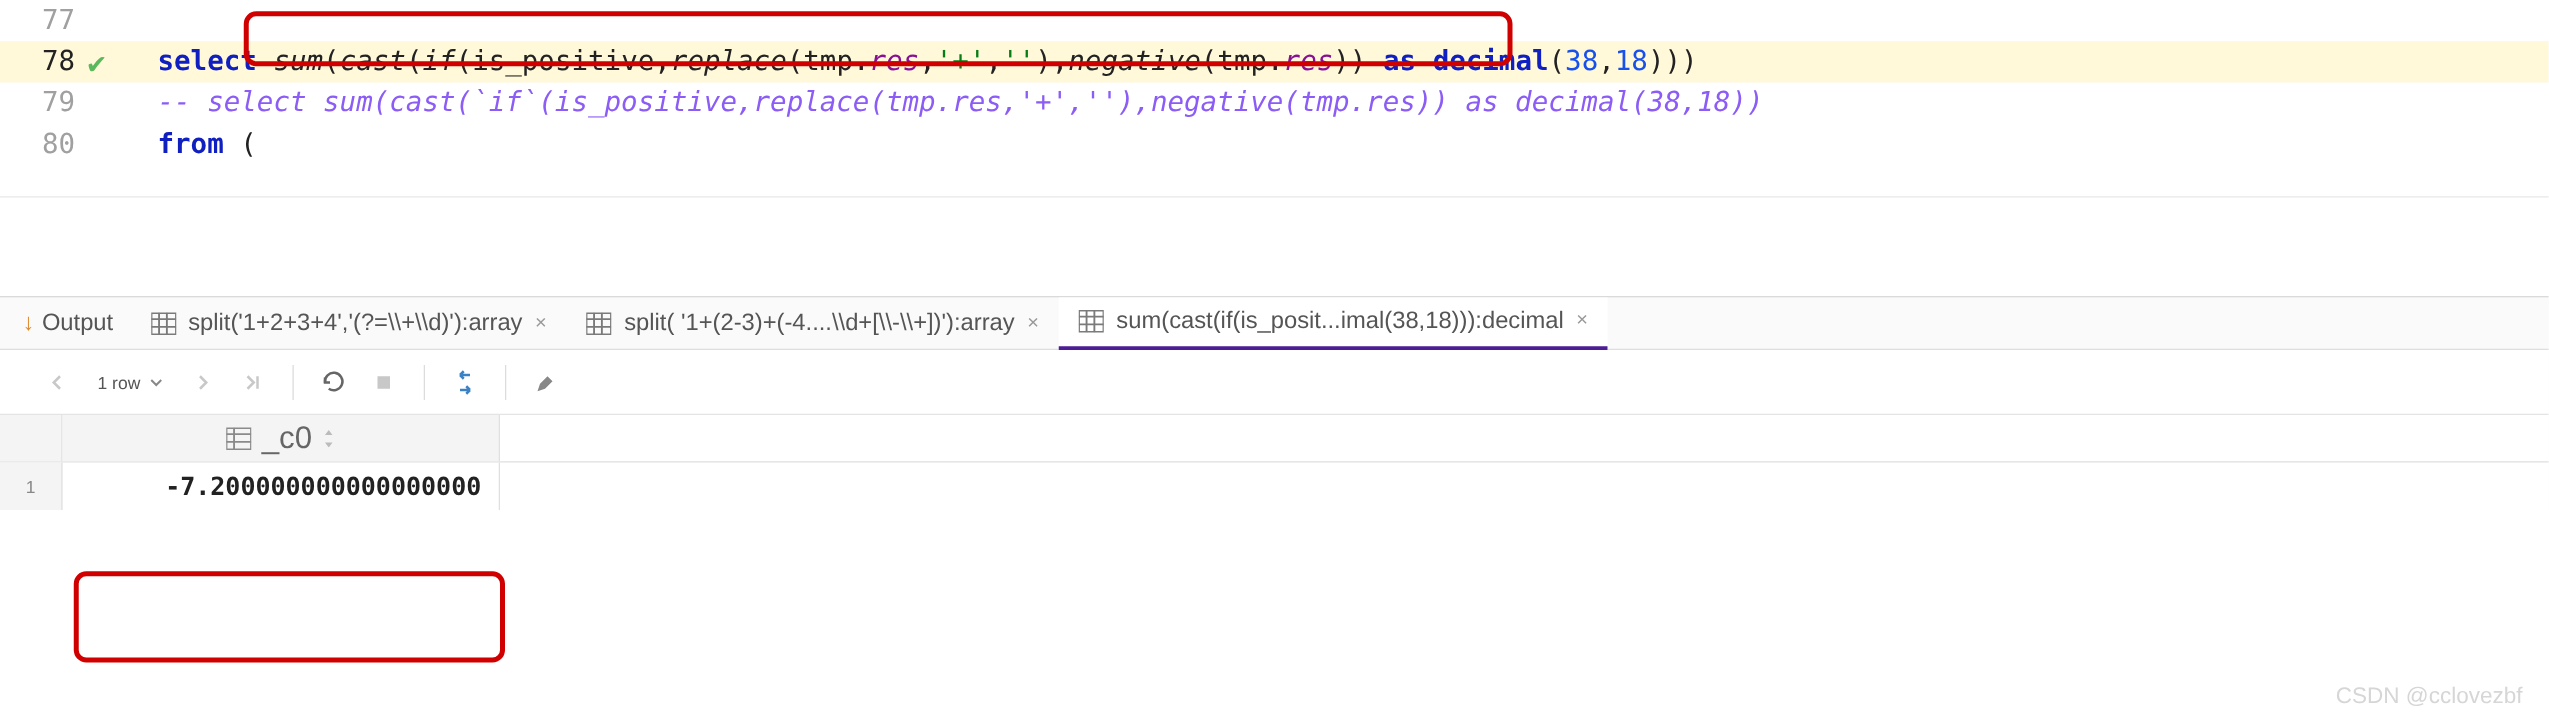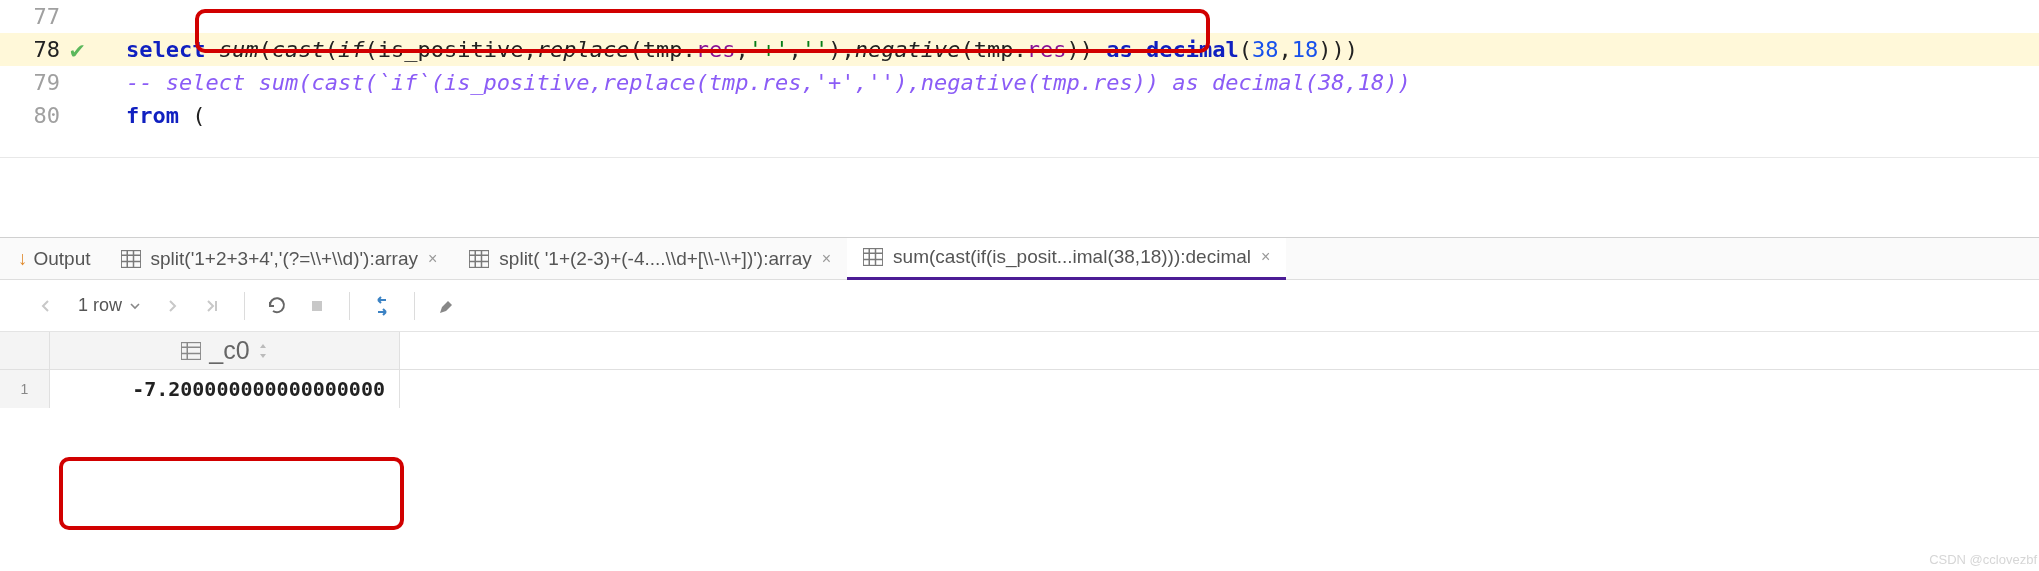"res" .field { font-style: none -> italic }
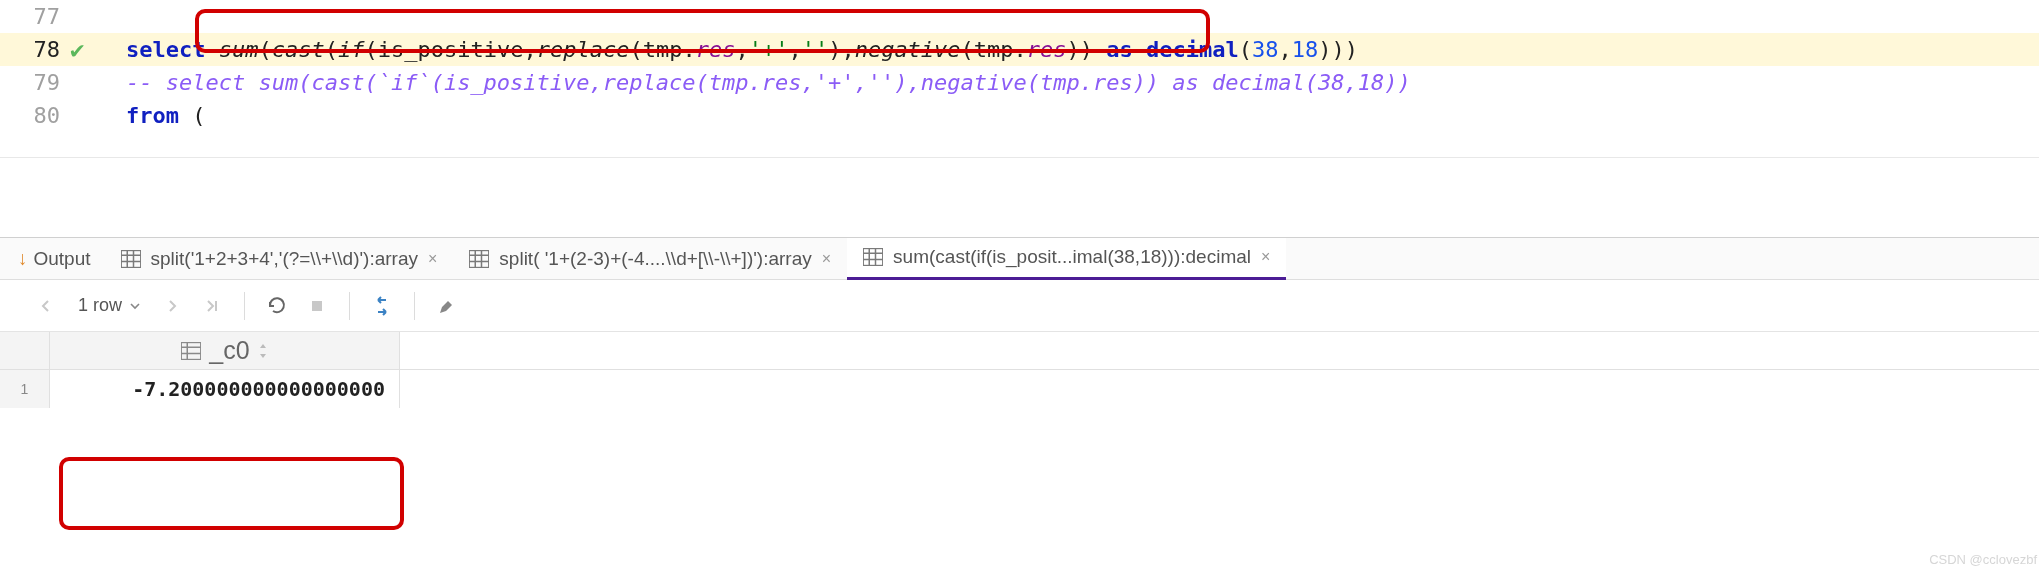"1 row" .row-info { font-size: 18px -> 14px }
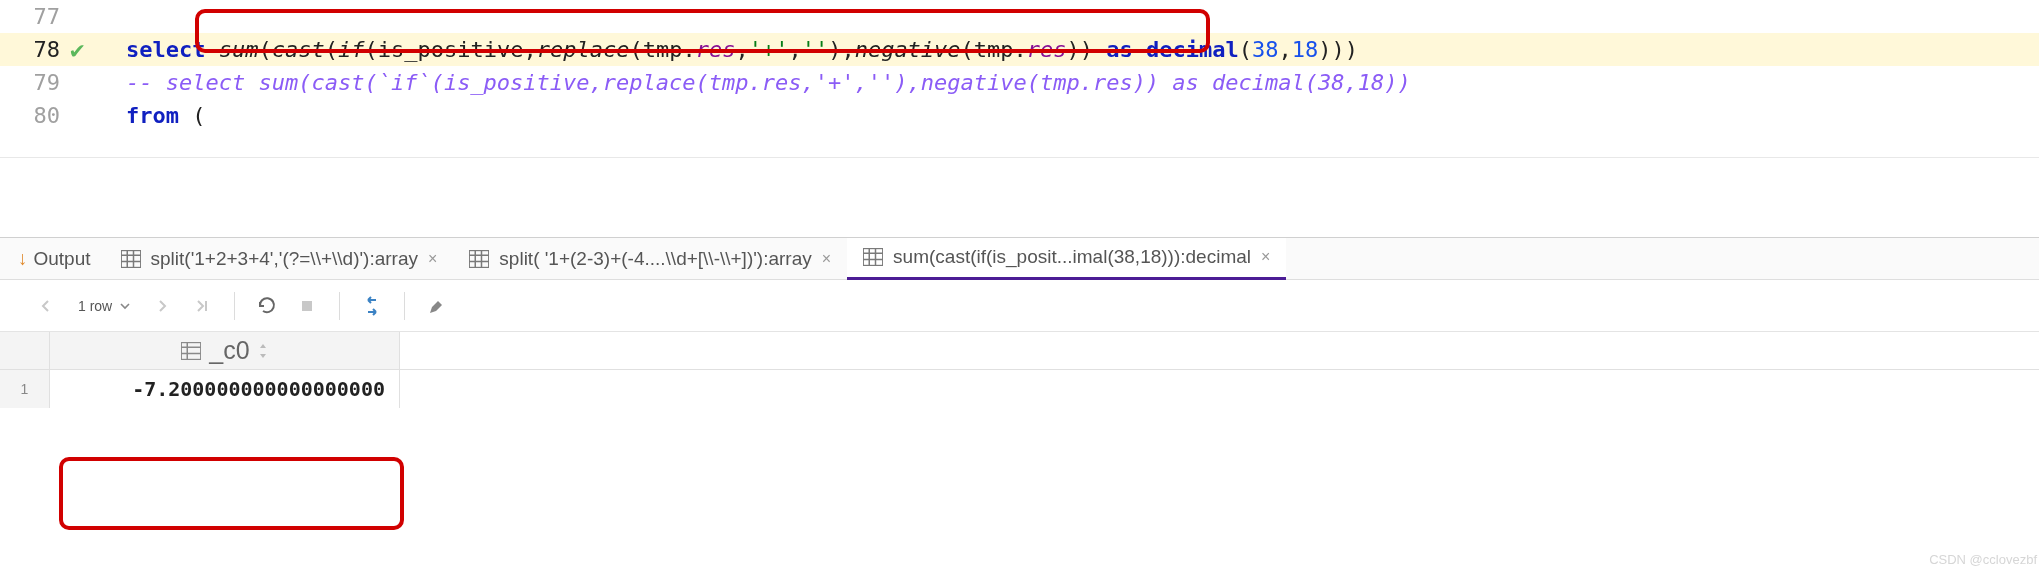"CSDN @cclovezbf" .watermark-right { font-size: 13px -> 18px; right: 2px -> 21px }
